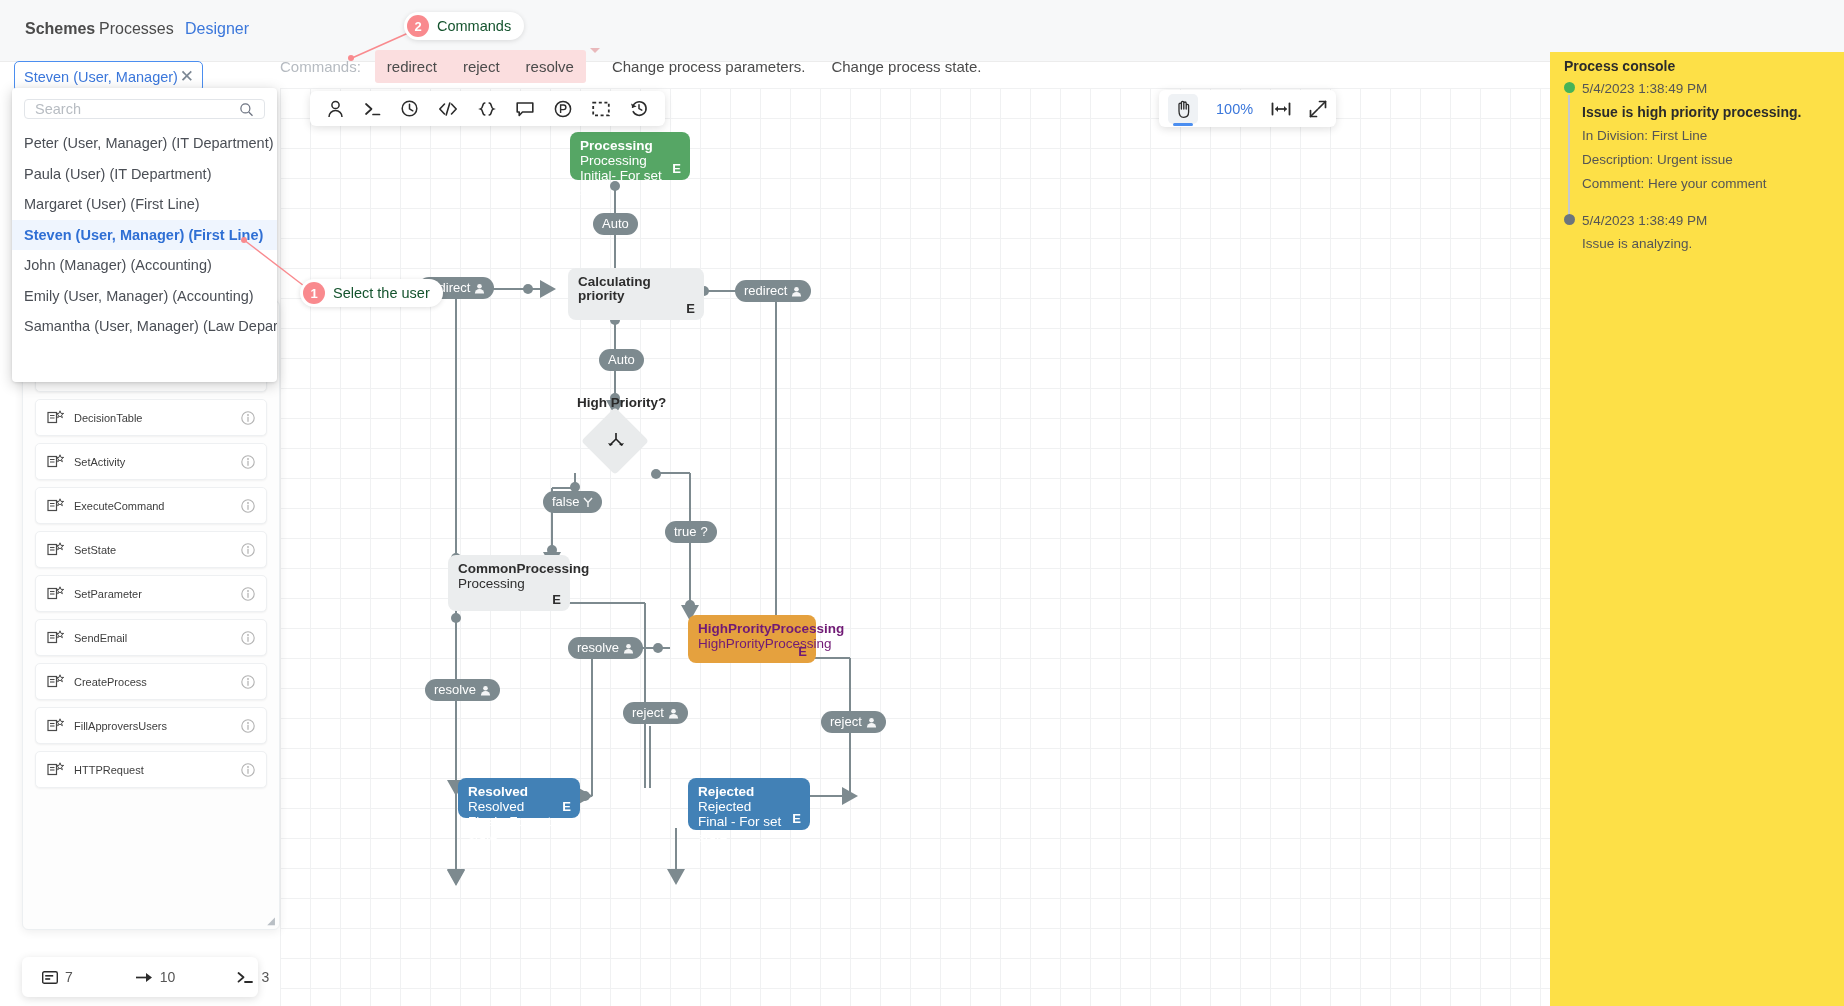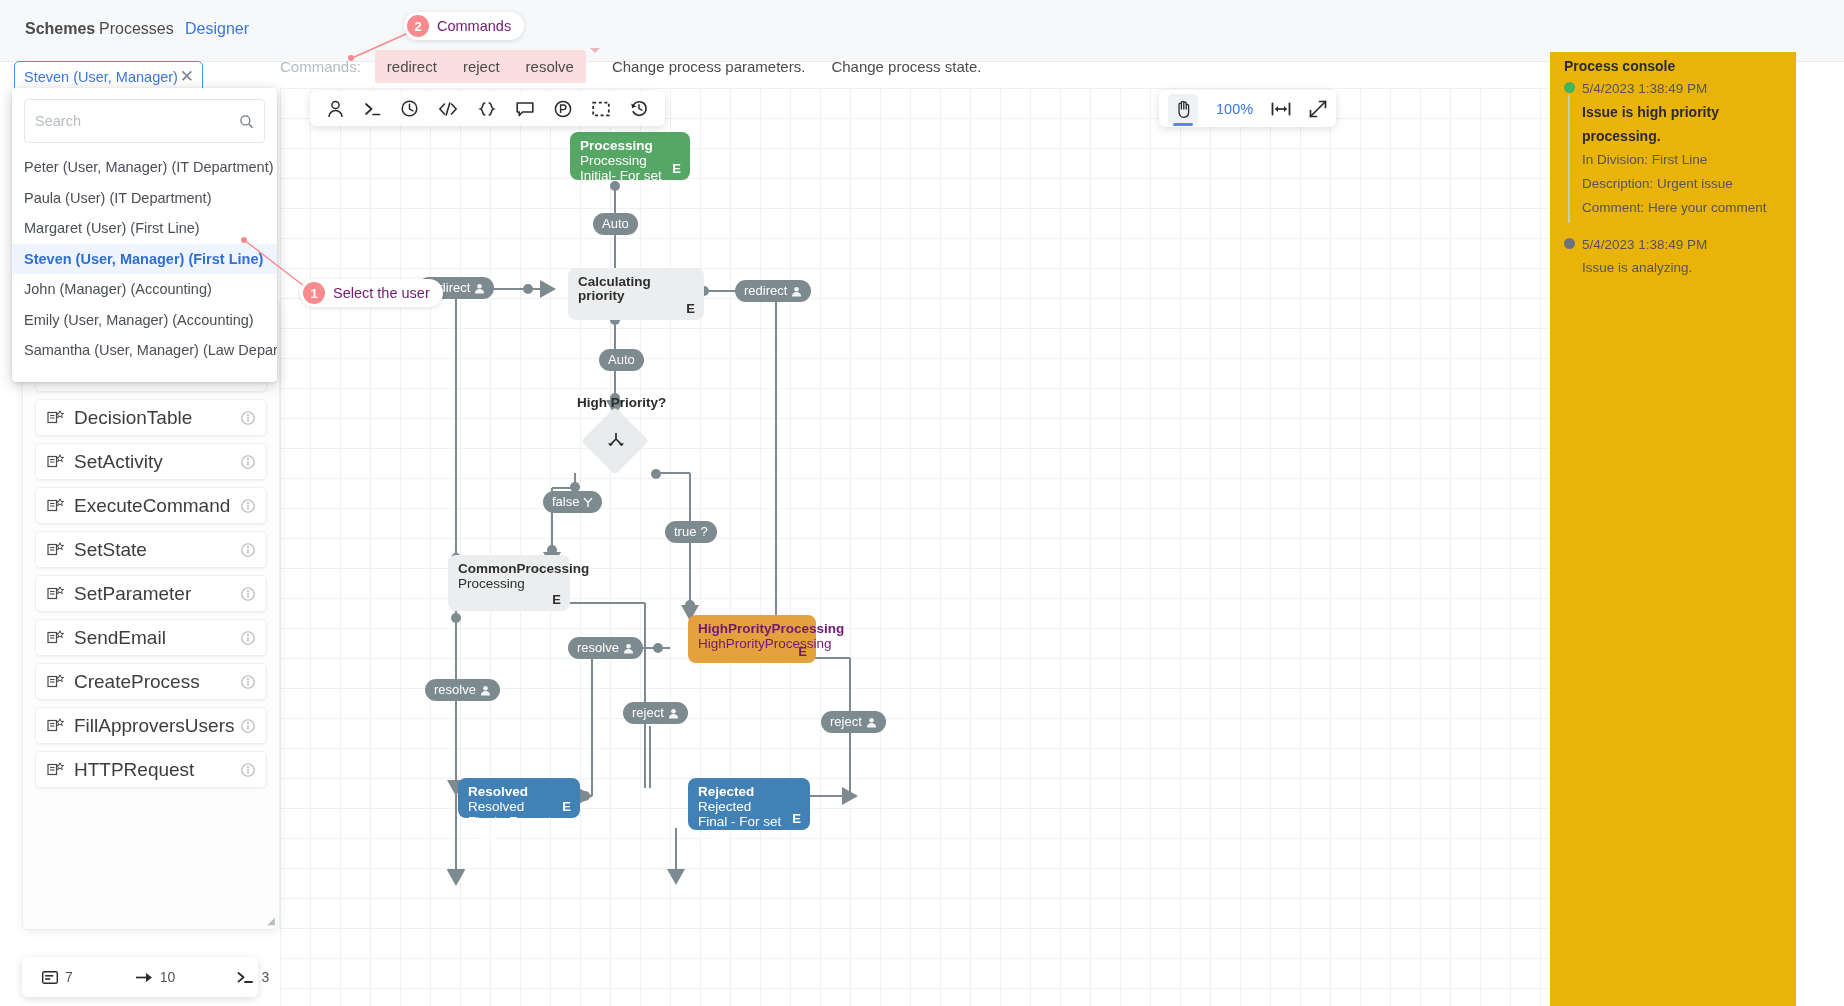"Commands" .callout .lbl { color: #701a75 -> #14532d }
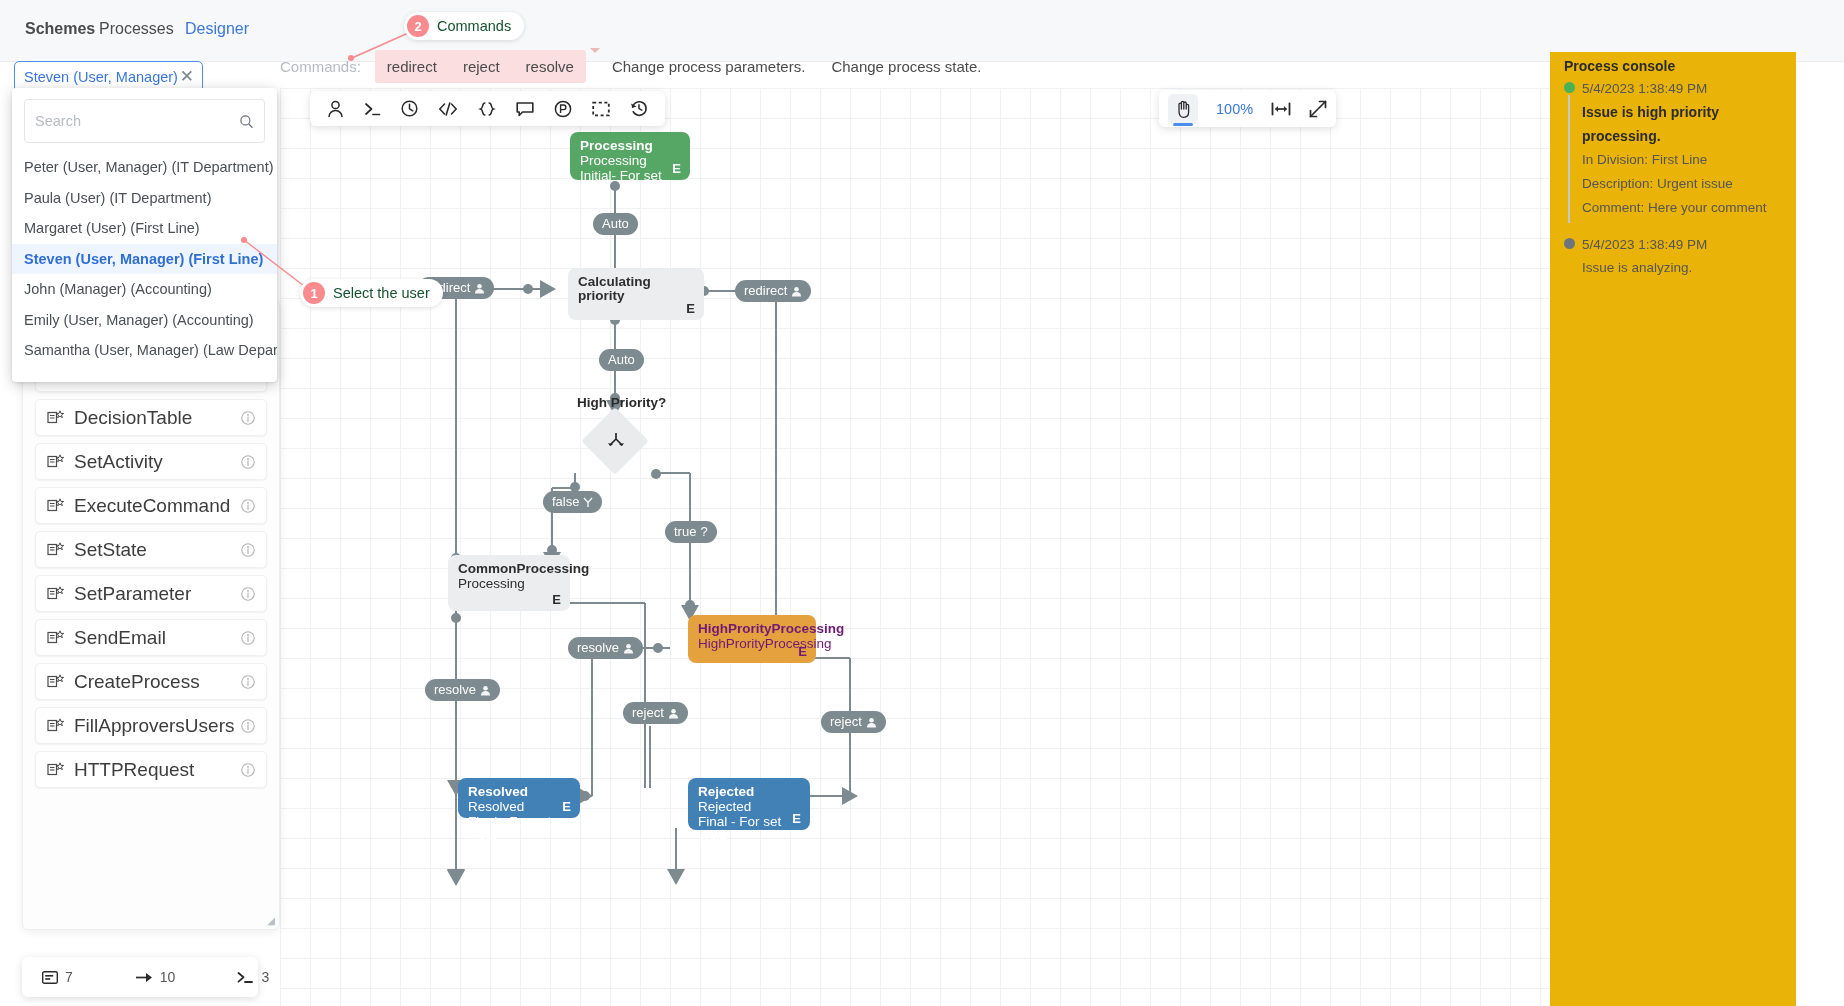"Process console" #console { background: #eab308 -> #fde047; width: 246px -> 294px }
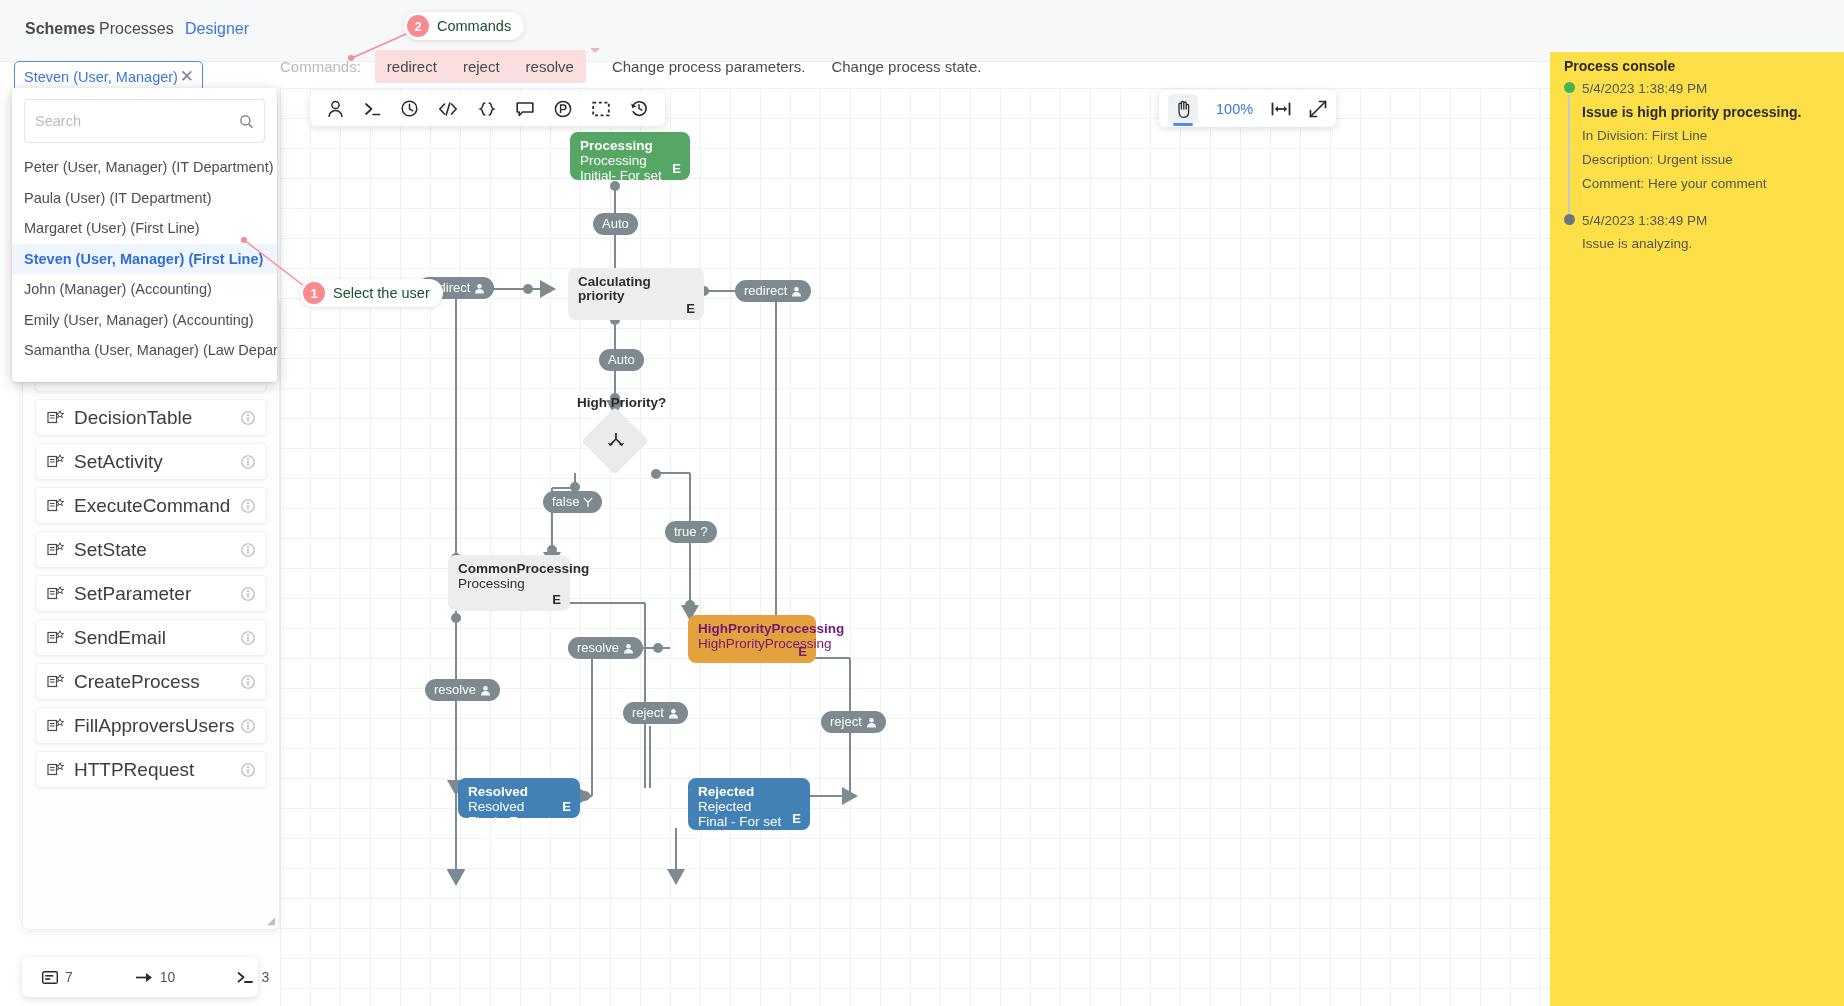"Search" #search-wrap { height: 44px -> 20px }
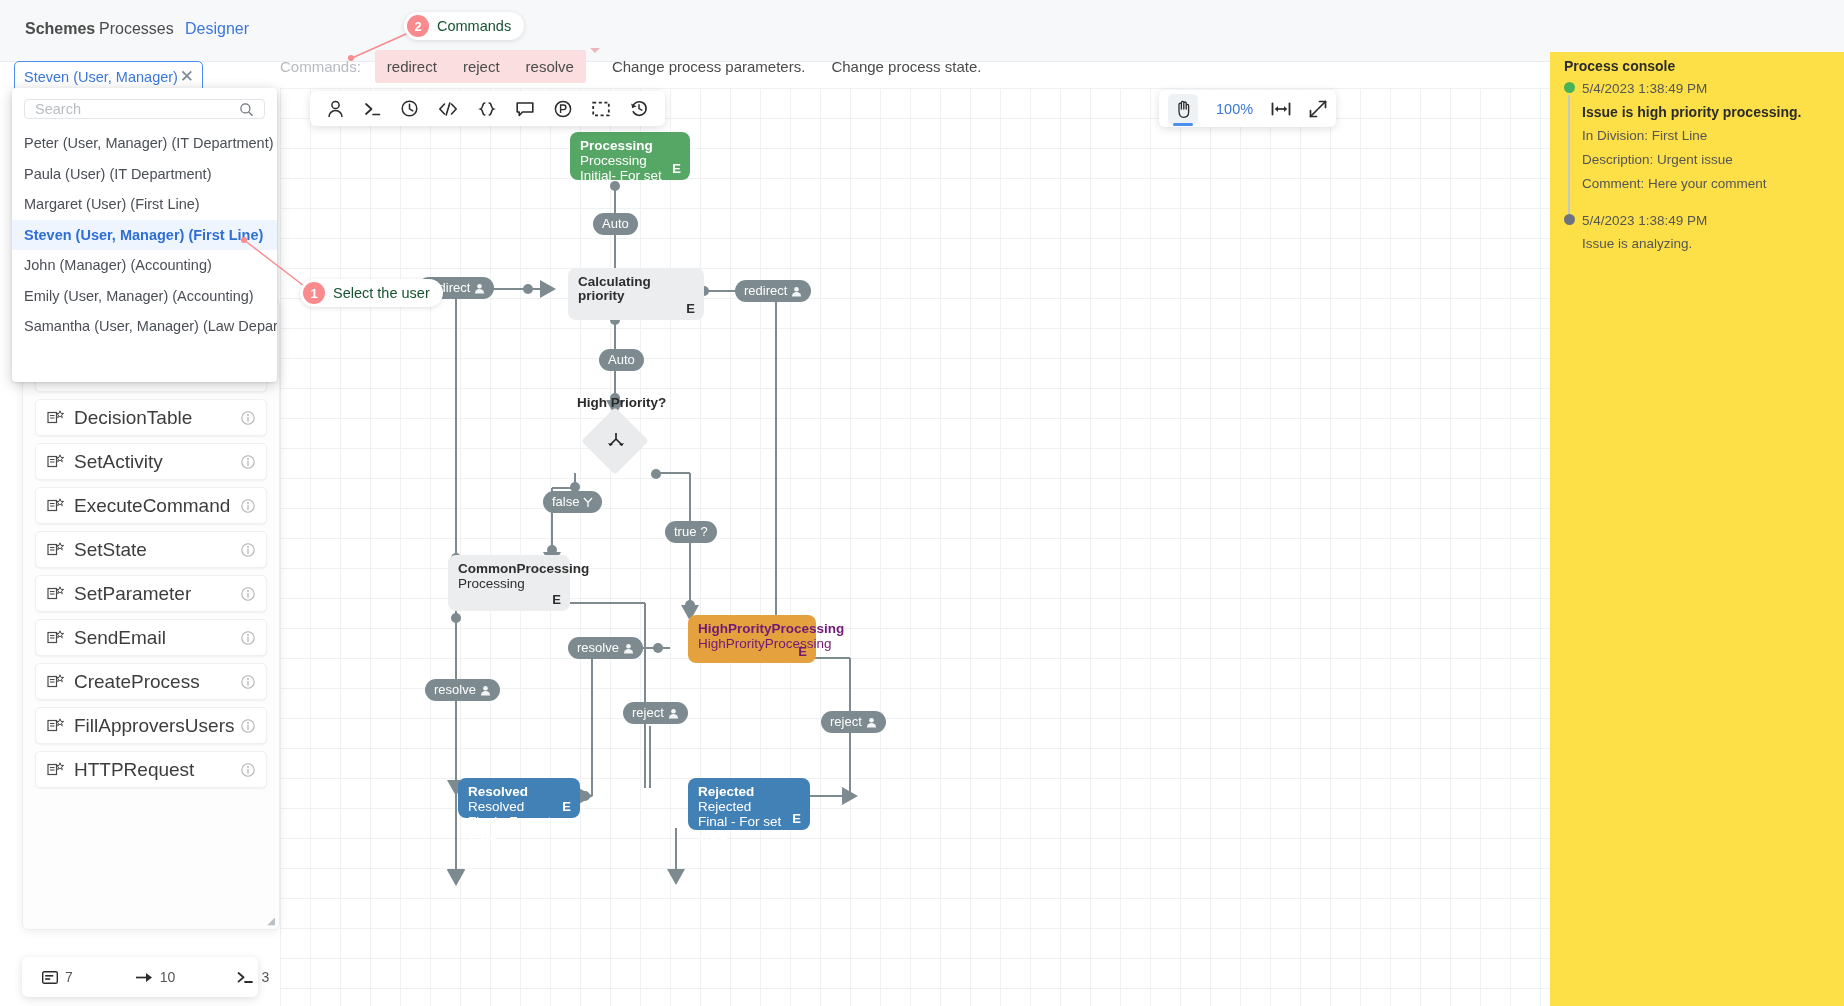"DecisionTable" .pal-item .nm { font-size: 19px -> 11px }
